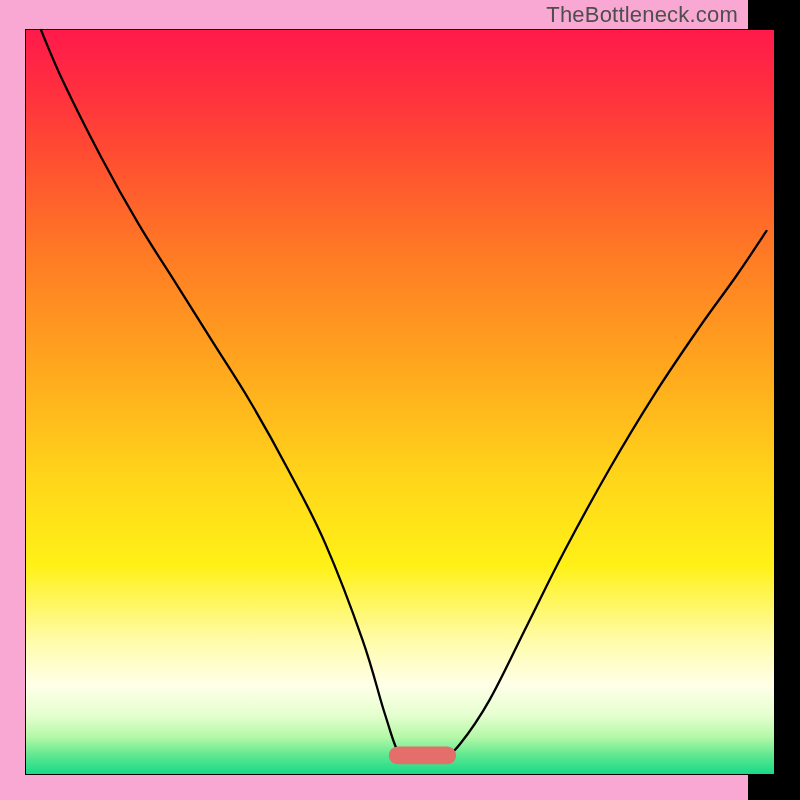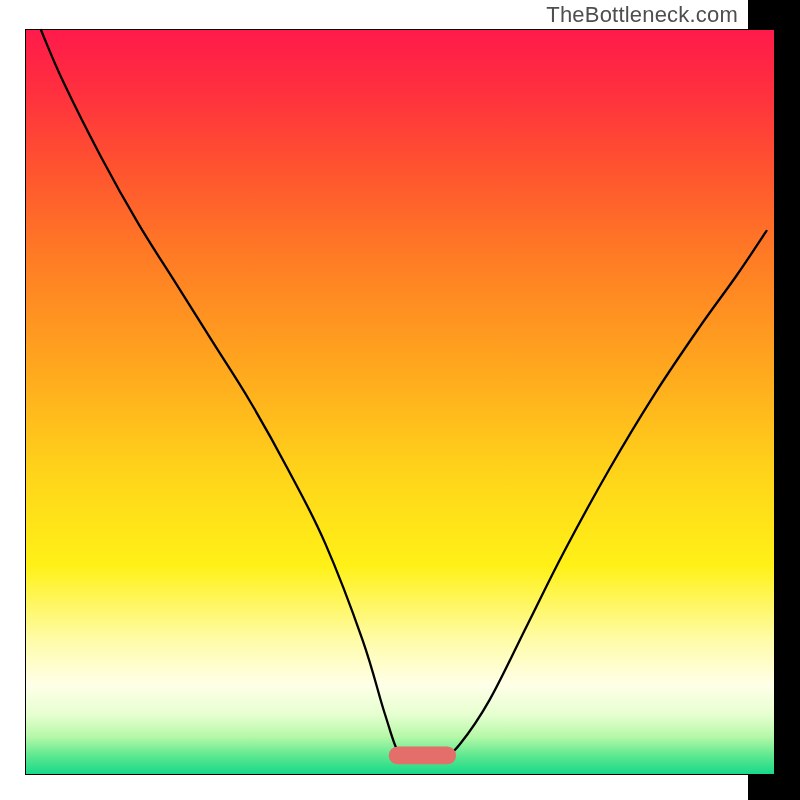"TheBottleneck.com" .frame { background: #ffffff -> #f9a8d4 }
